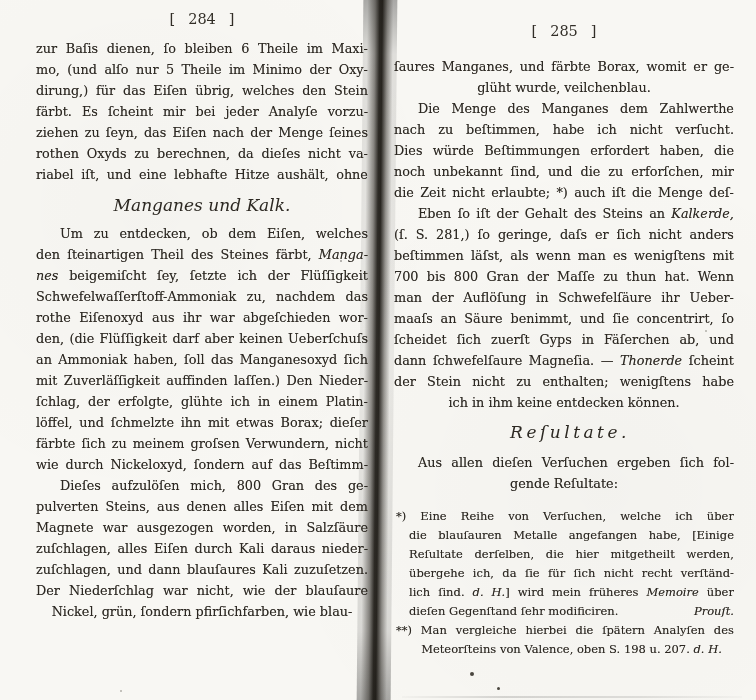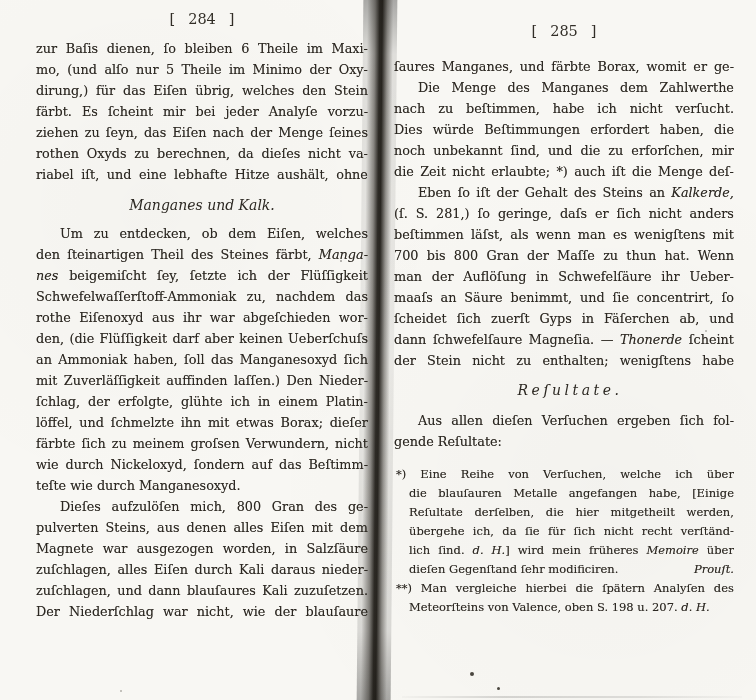"zur" .block { text-align: none -> center }
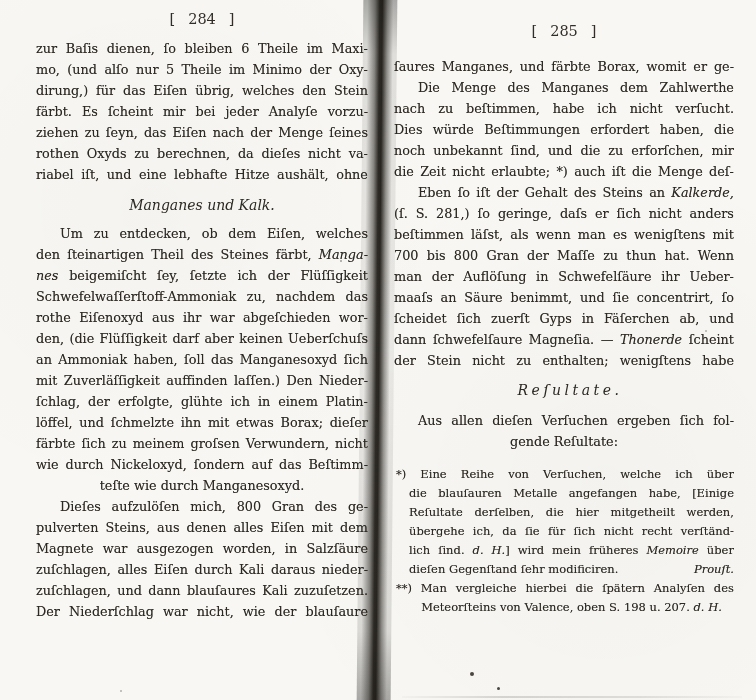"glüht wurde, veilchenblau." div.line { html: none -> <div>glüht wurde, veilchenblau.</div> }
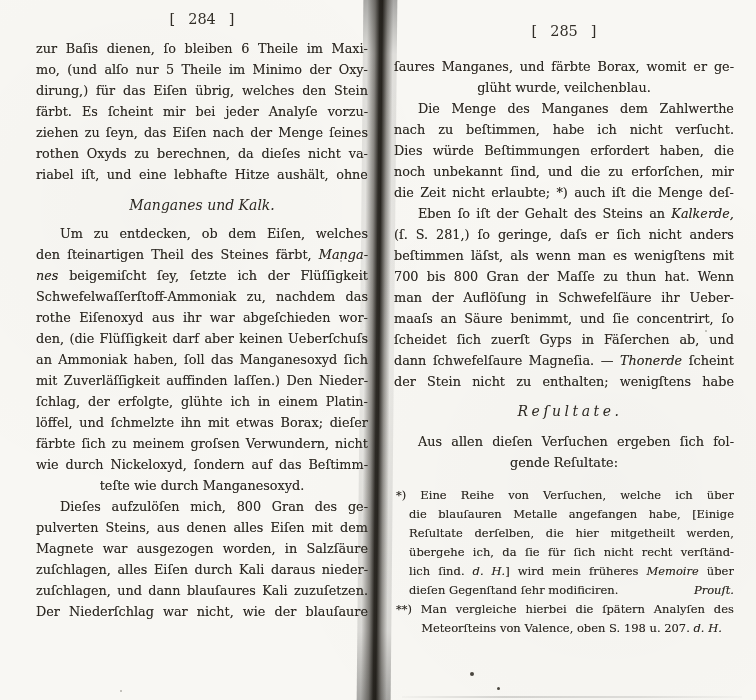"Manganes und Kalk." .heading { font-size: 14px -> 17px }
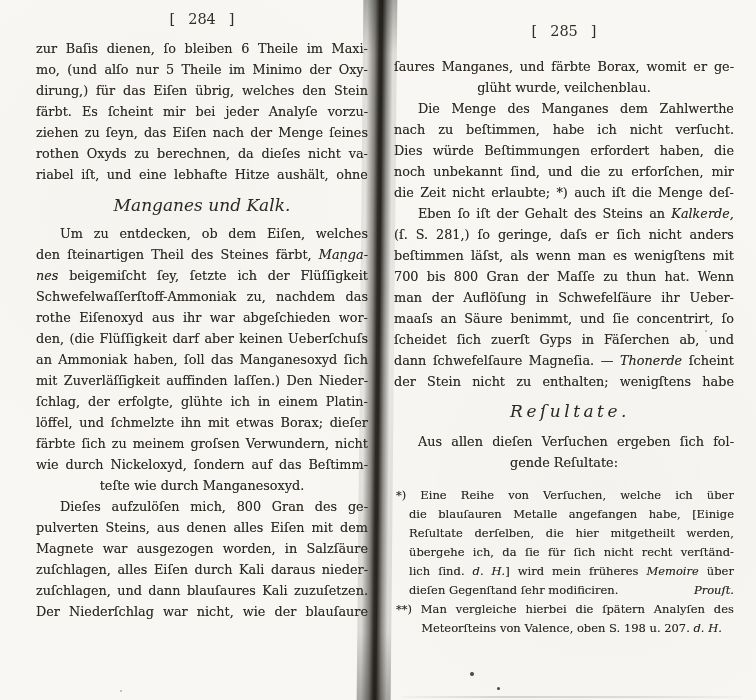"ich in ihm keine entdecken" div.line { html: none -> <div>ich in ihm keine entdecken können.</div> }
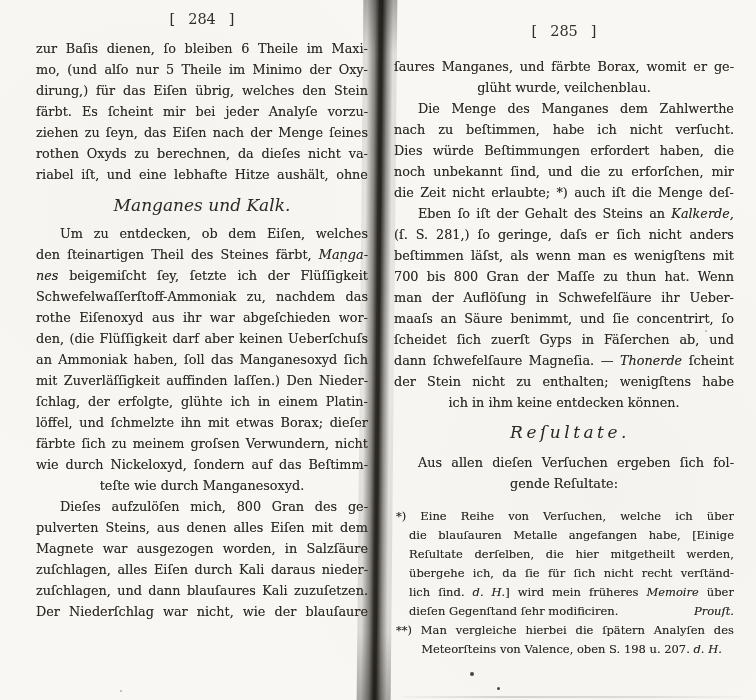"teſte wie durch Manganesoxyd." div.line { html: <div>teſte wie durch Manganesoxyd.</div> -> none }
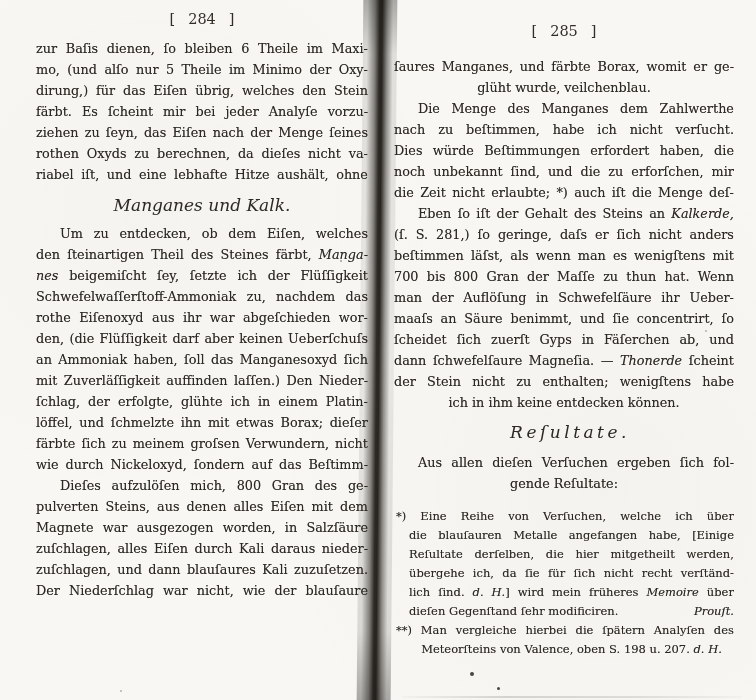"Nickel, grün, ſondern pfirſichfarben," div.line { html: none -> <div>Nickel, grün, ſondern pfirſichfarben, wie blau-</div> }
